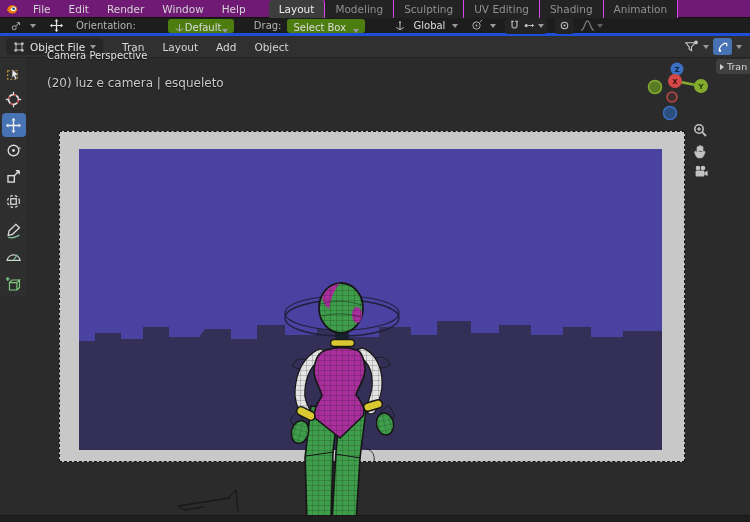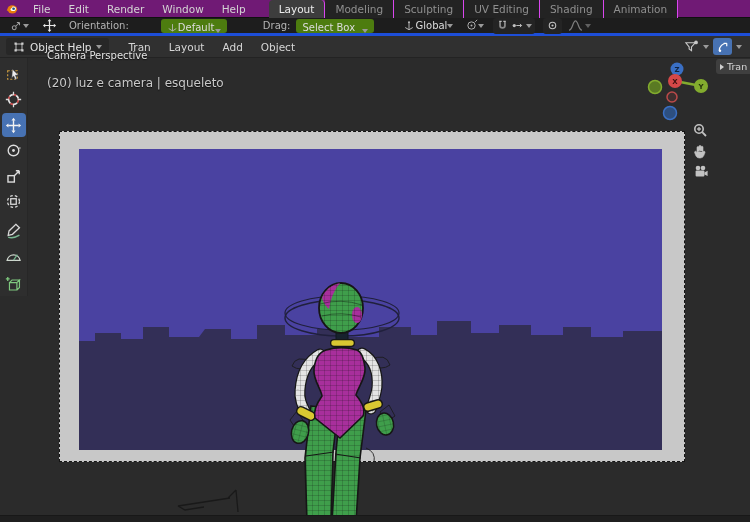"Drag:" span.r2-label { margin-left: 36px -> 20px }
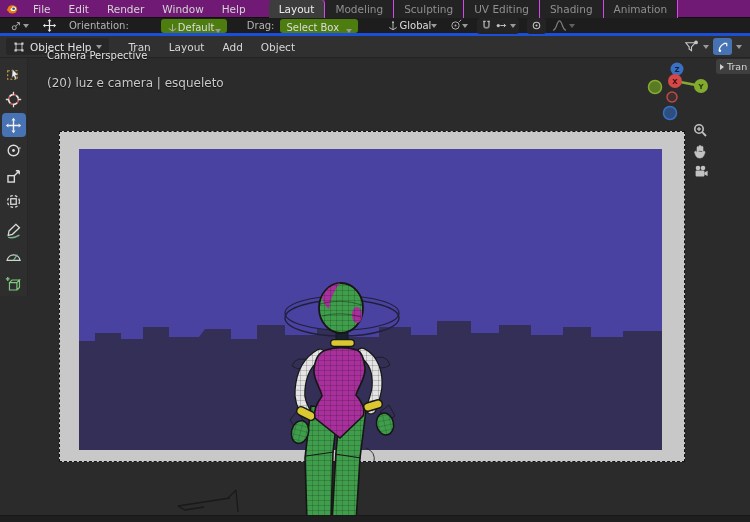"Global" .iconbtn { gap: 0 -> 7px }
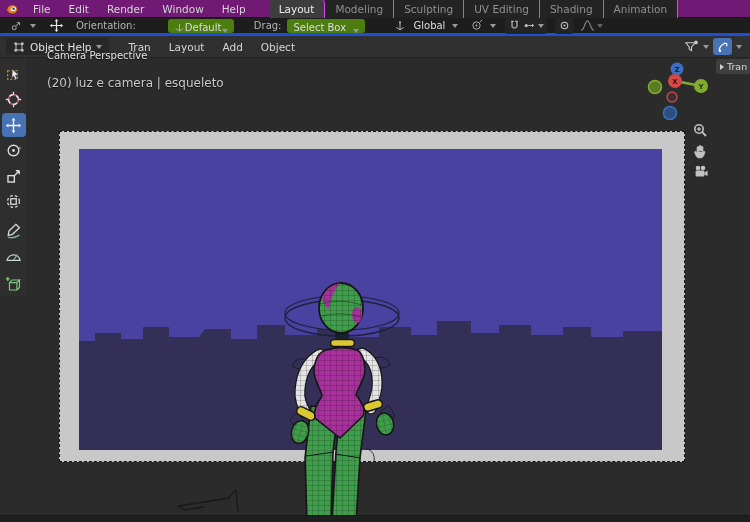"Object Help" span { text: Help -> File }
